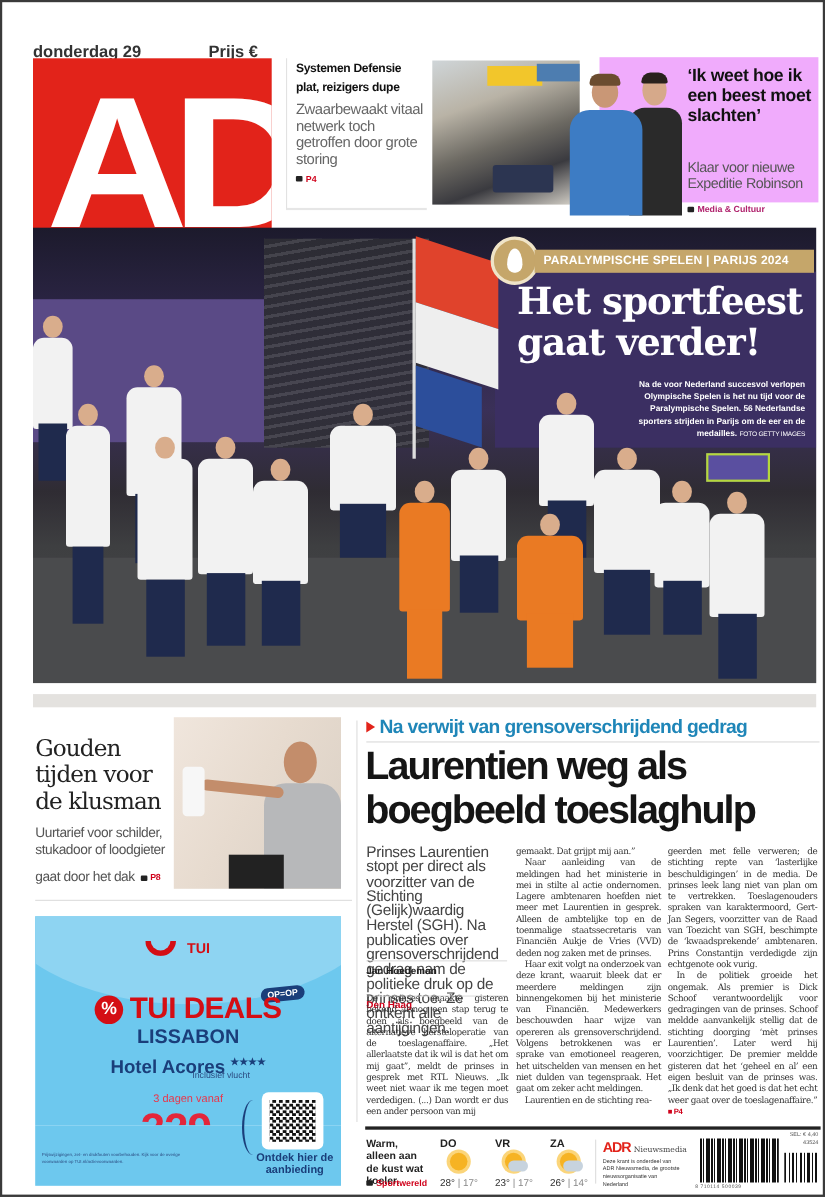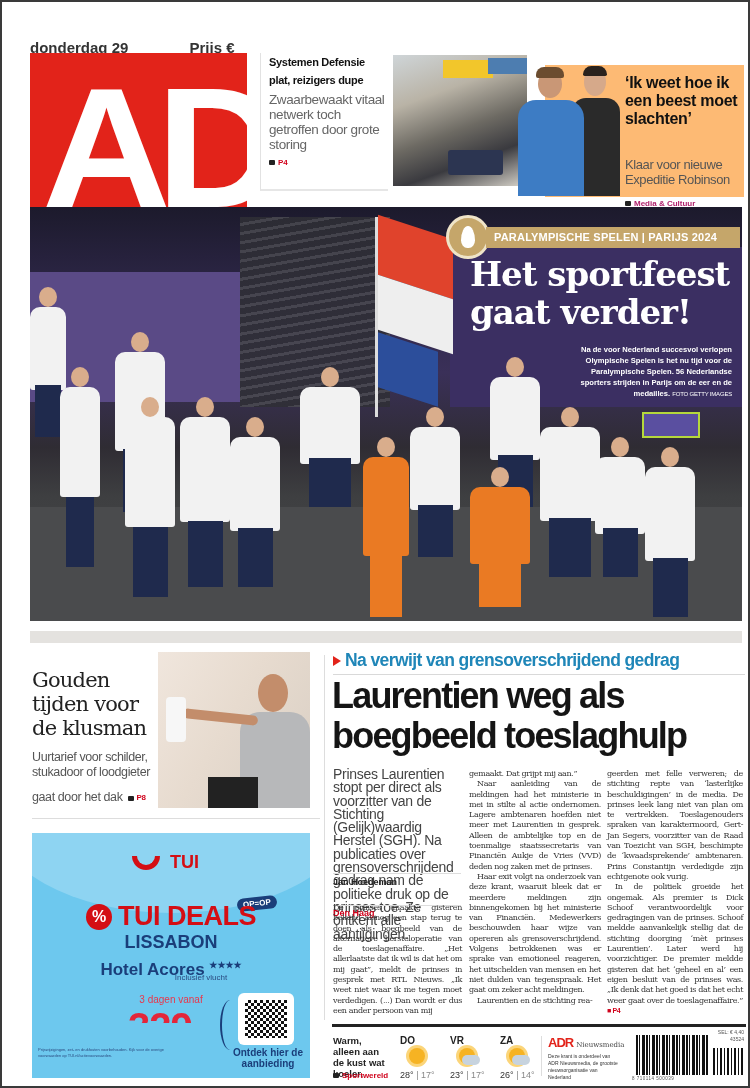"‘Ik weet hoe ik een" .teaser2 { background: #fdba74 -> #f0abfc; top: 65px -> 52px }
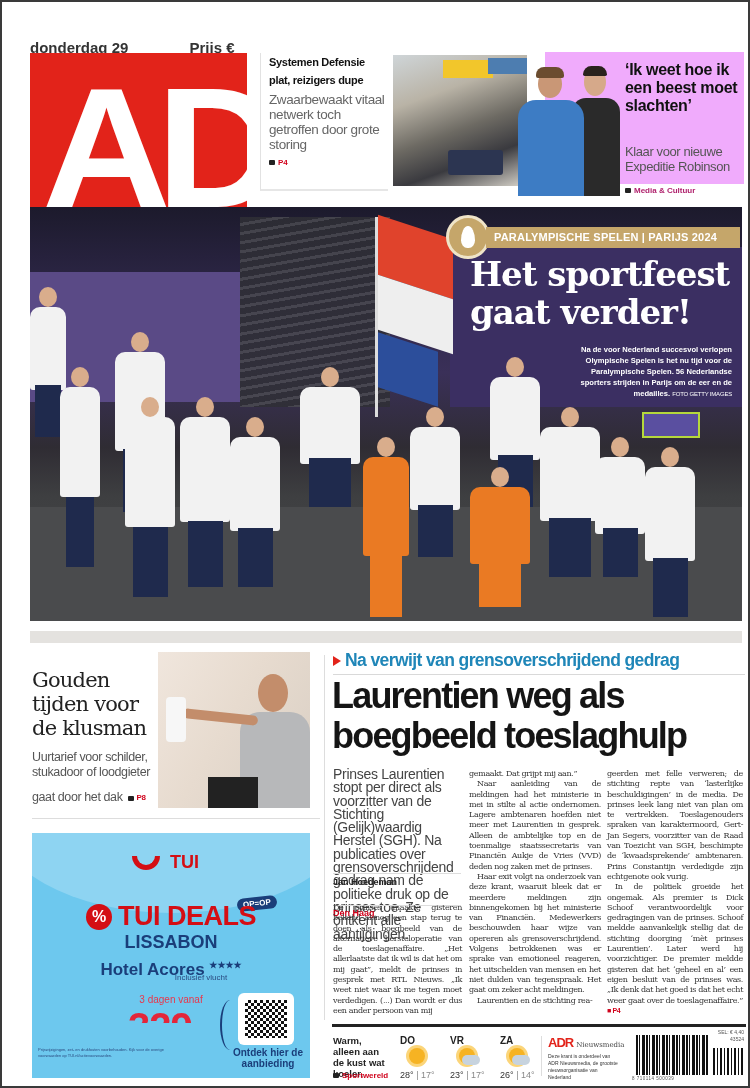"TUI" .ad .tui-logo .word { font-size: 18px -> 13px }
